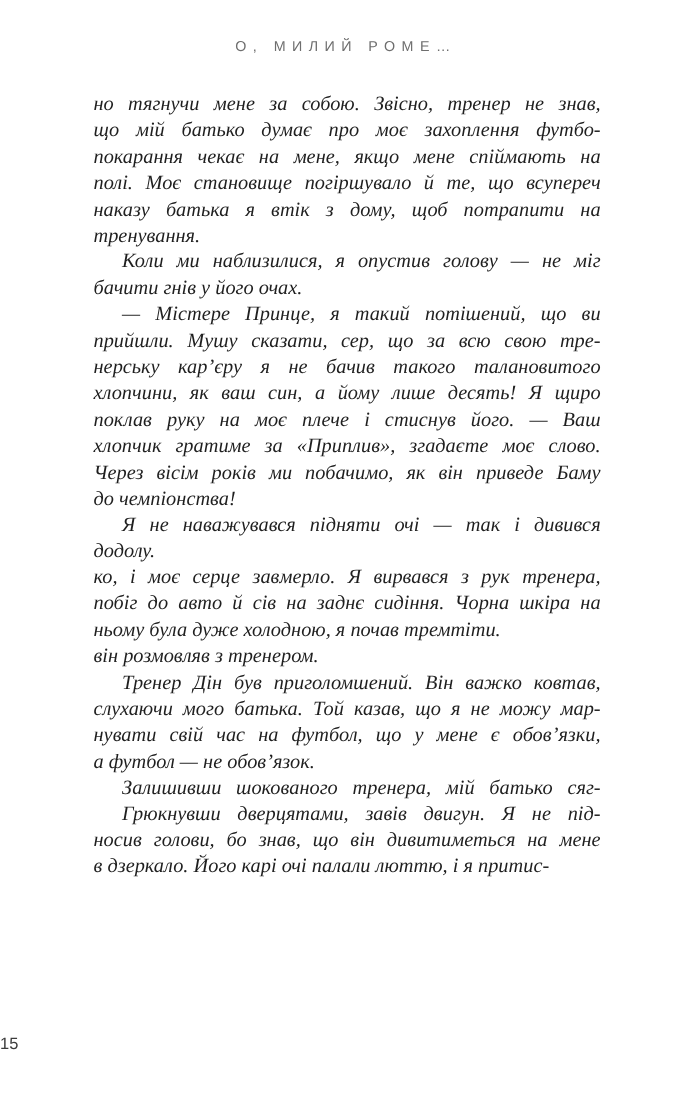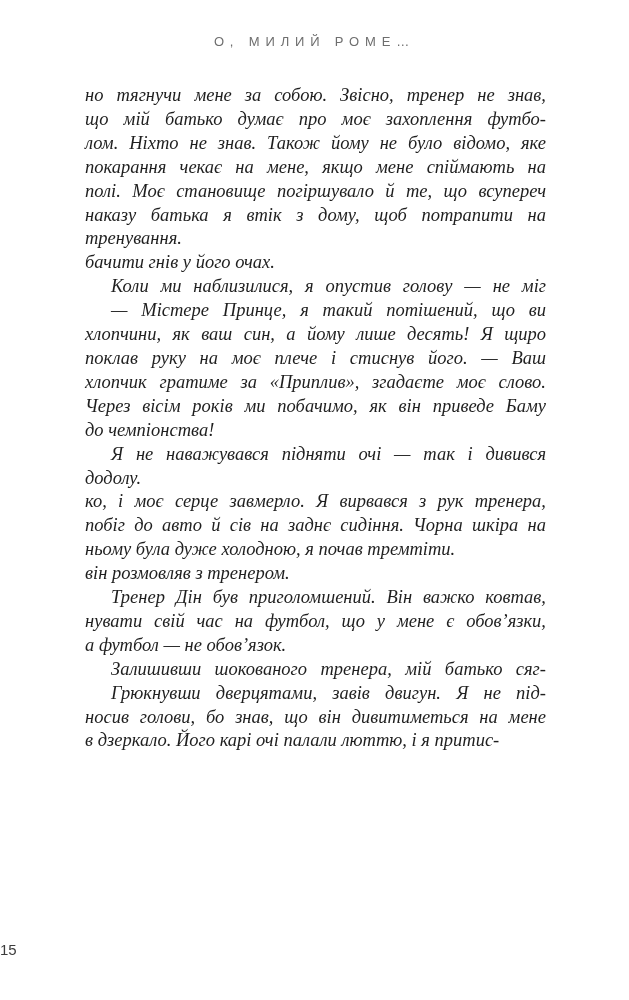"лом. Ніхто не знав. Також" div.line { html: <div>лом. Ніхто не знав. Також йому не було відомо, яке</div> -> none }
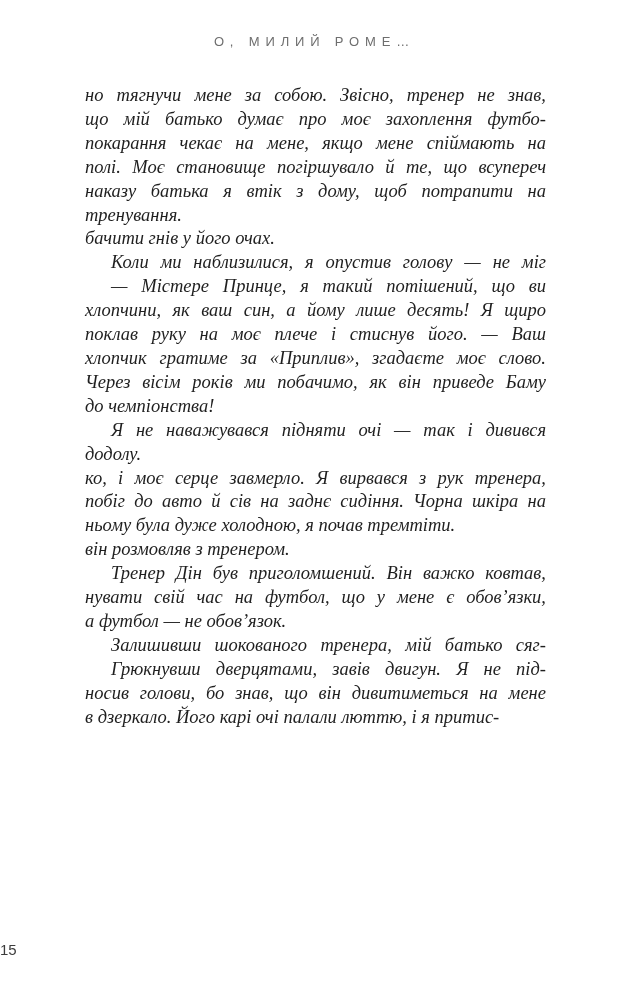"бачити гнів у його очах." div.line { order: before "Коли ми наблизилися, я опустив" -> after "Коли ми наблизилися, я опустив" }
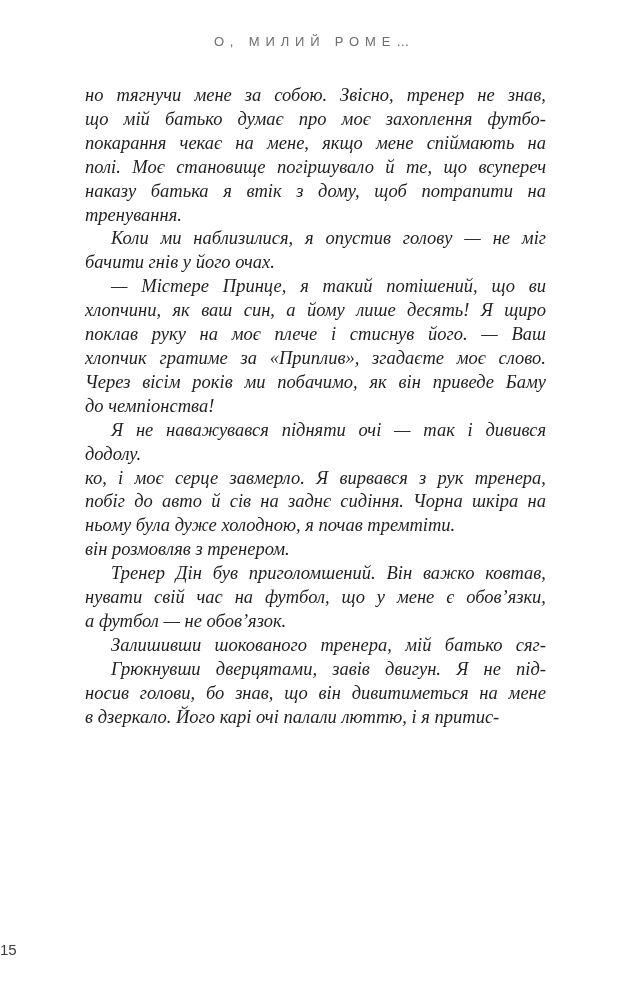"прийшли. Мушу сказати, сер, що" div.line { html: none -> <div>прийшли. Мушу сказати, сер, що за всю свою тре-</div> }
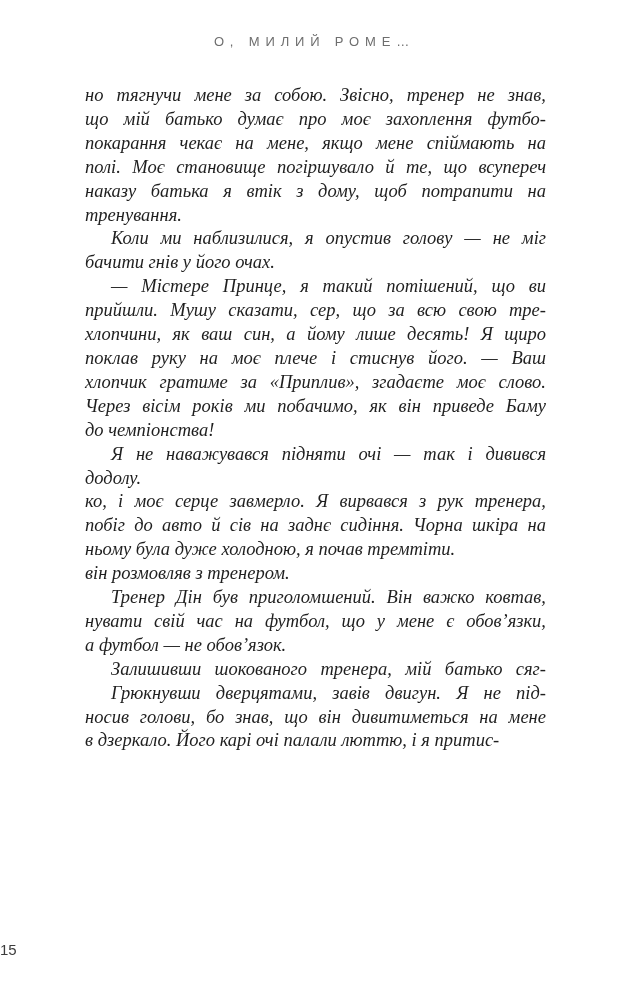"нерську кар’єру я не бачив" div.line { html: none -> <div>нерську кар’єру я не бачив такого талановитого</div> }
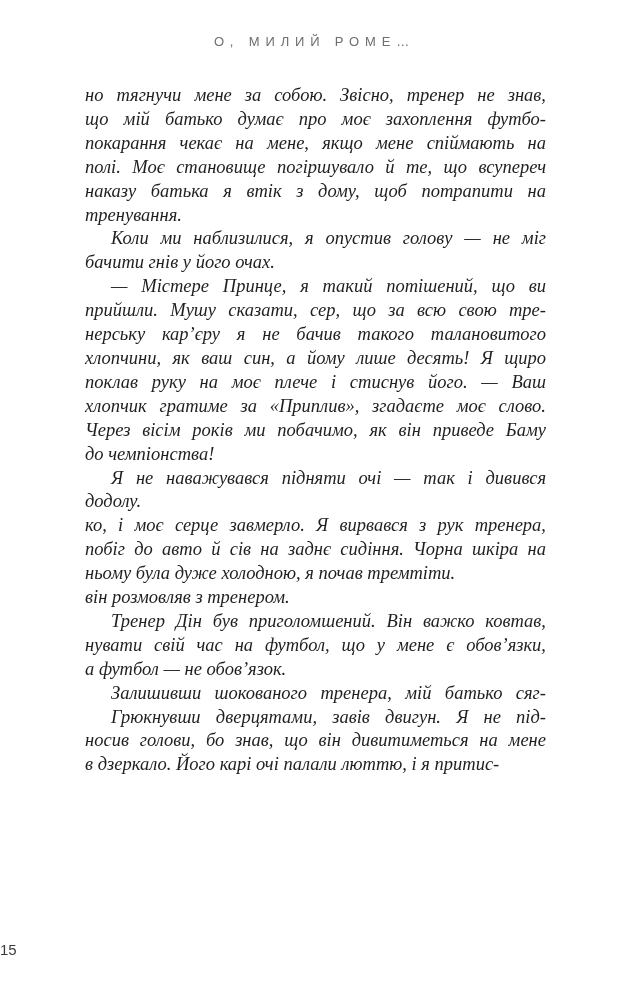"слухаючи мого батька. Той казав," div.line { html: none -> <div>слухаючи мого батька. Той казав, що я не можу мар-</div> }
